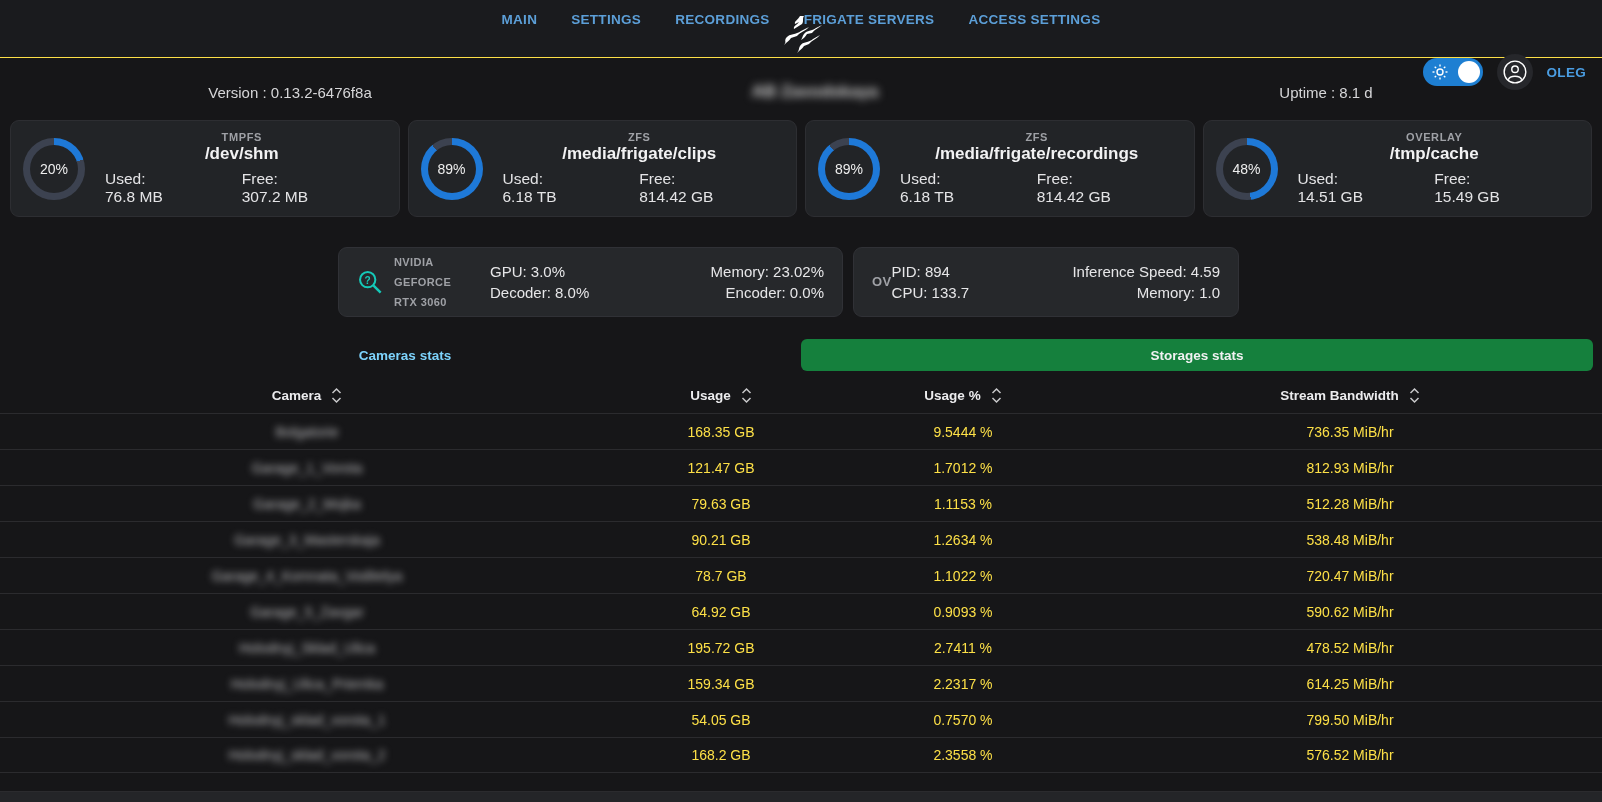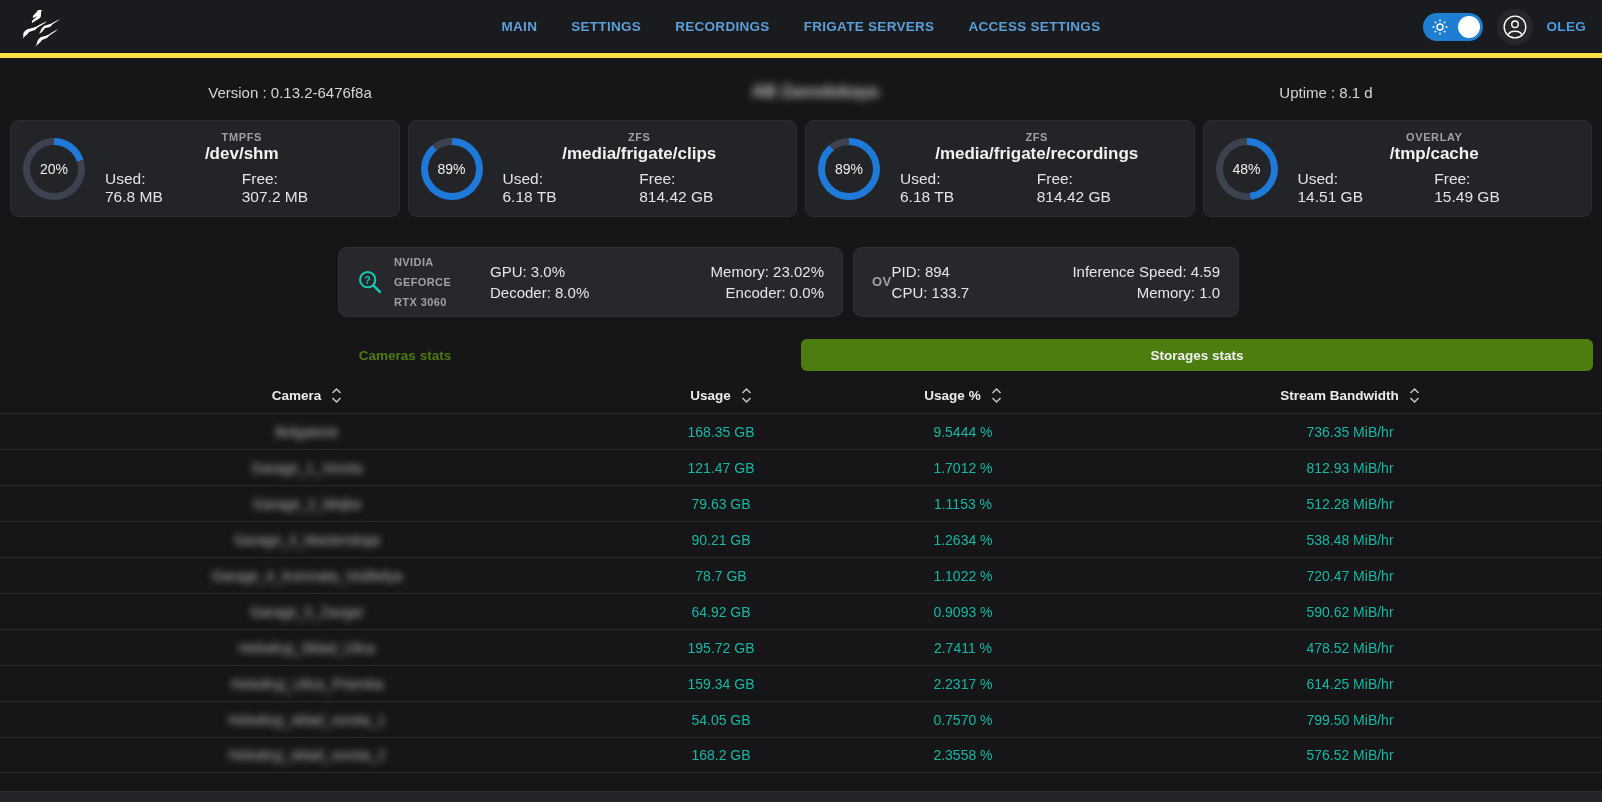"MAIN" .navbar { border-bottom: 5px solid #fde047 -> 1px solid #fde047; flex-direction: none -> column }
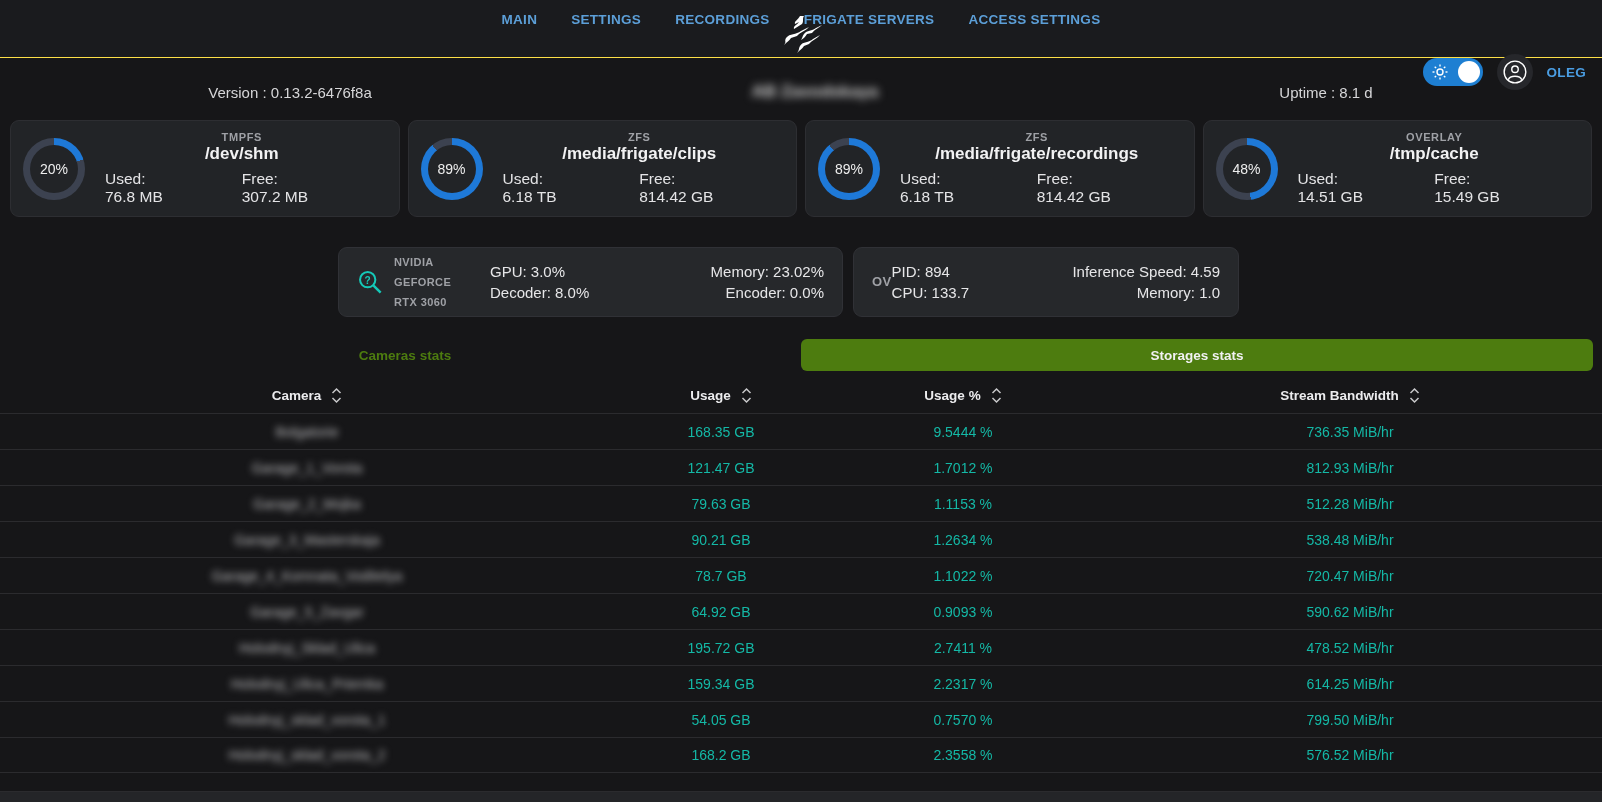"Cameras stats" .tab { color: #4d7c0f -> #7dd3fc }
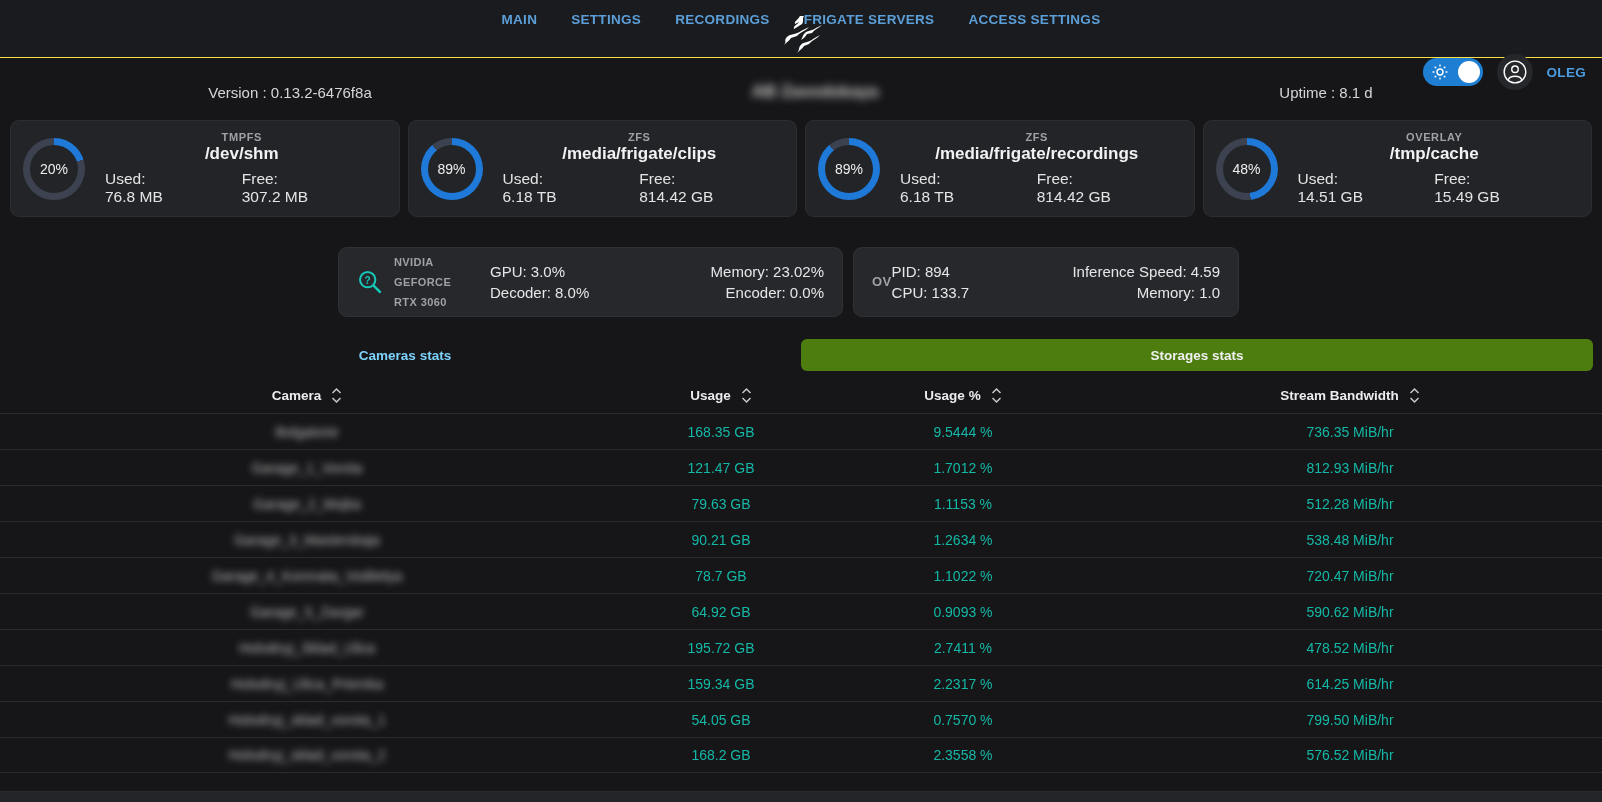"Storages stats" .tab.active { background: #4d7c0f -> #15803d }
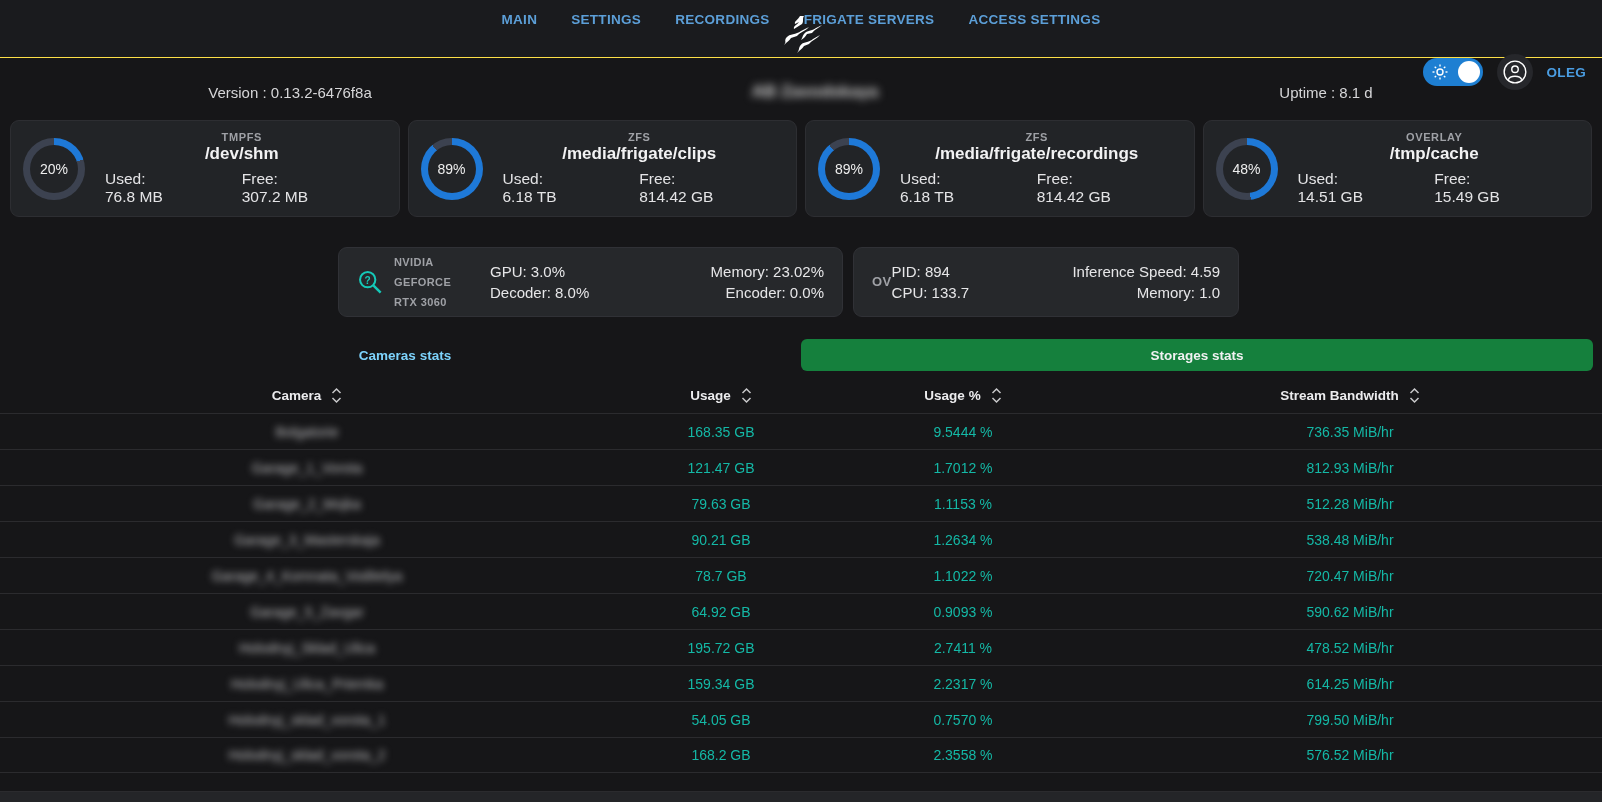"168.35 GB" .t-cell { color: #14b8a6 -> #fde047 }
